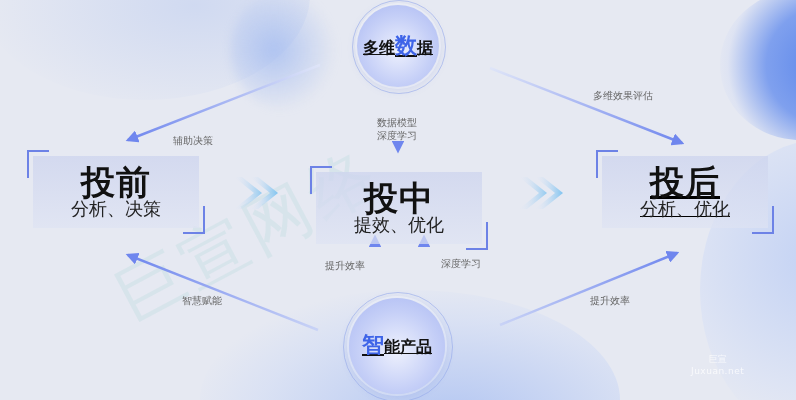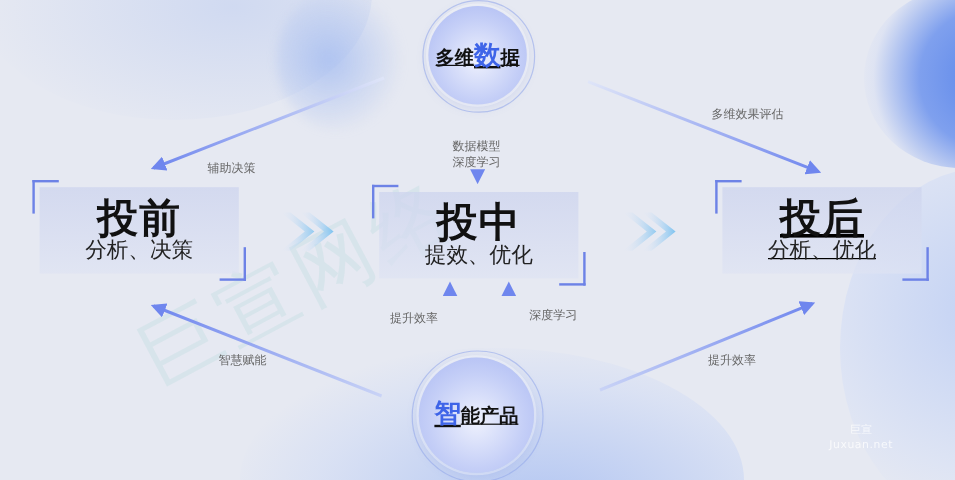"投中" .box-mid { top: 160px -> 172px }
